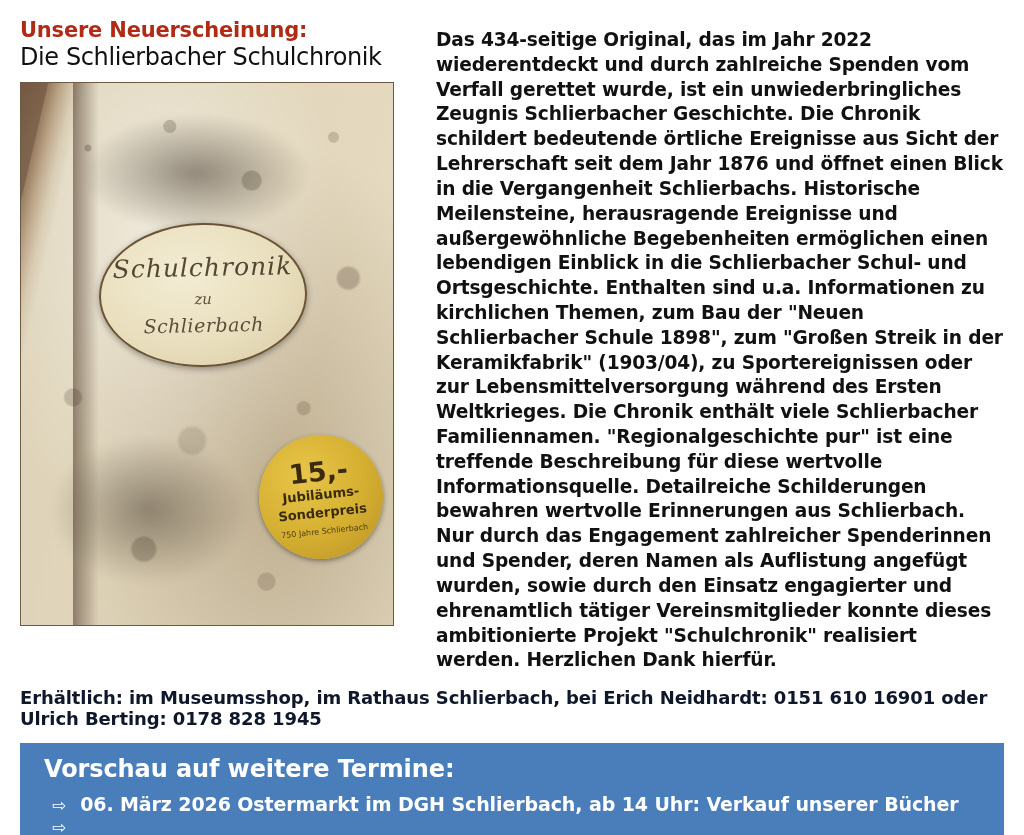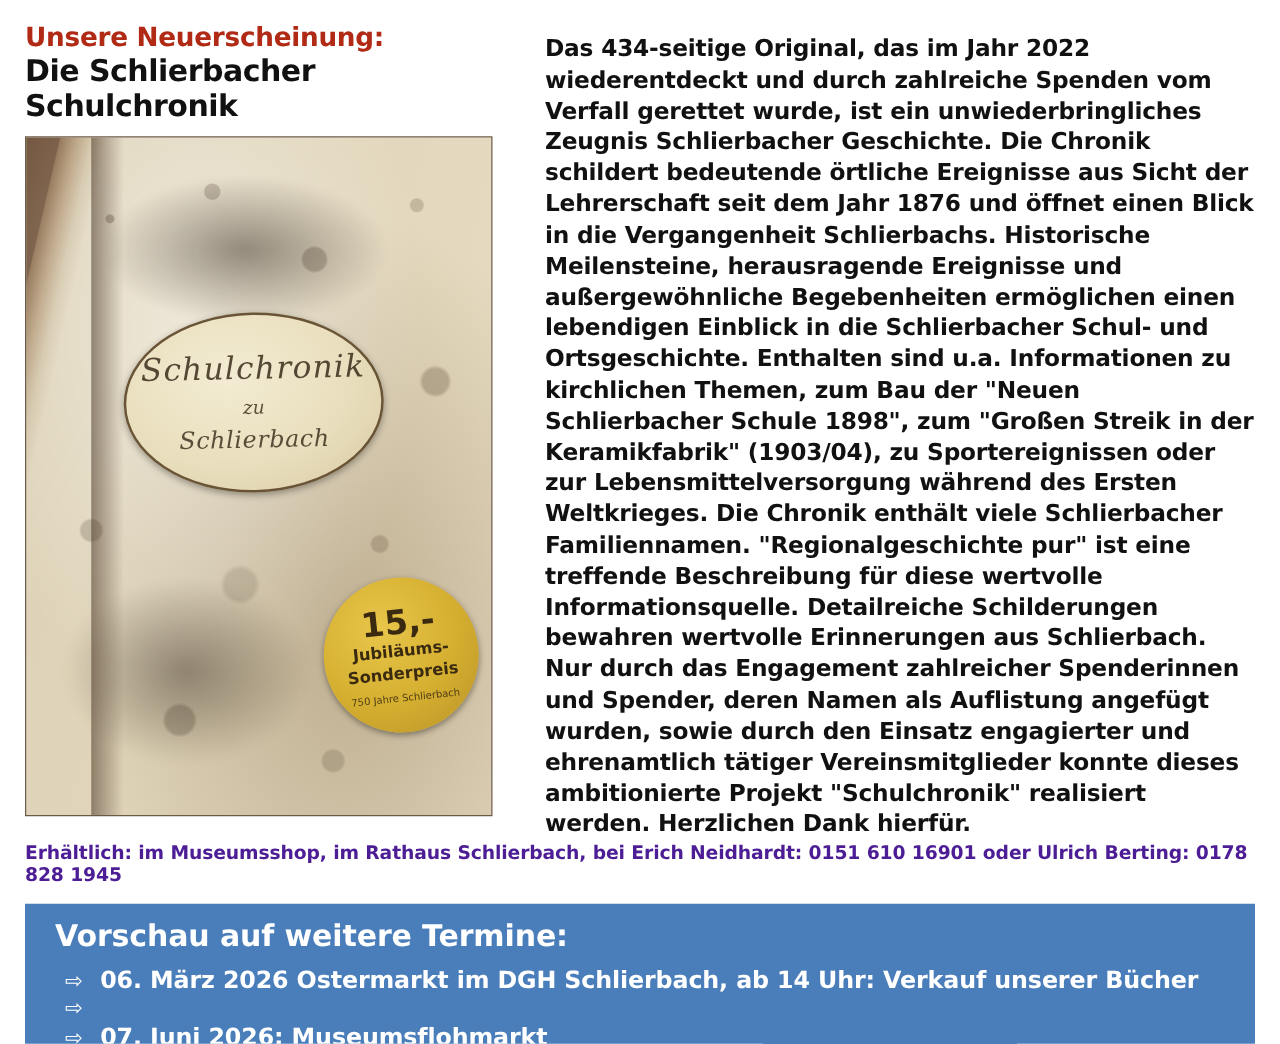"Die Schlierbacher Schulchronik" .headline { font-weight: bold -> normal }
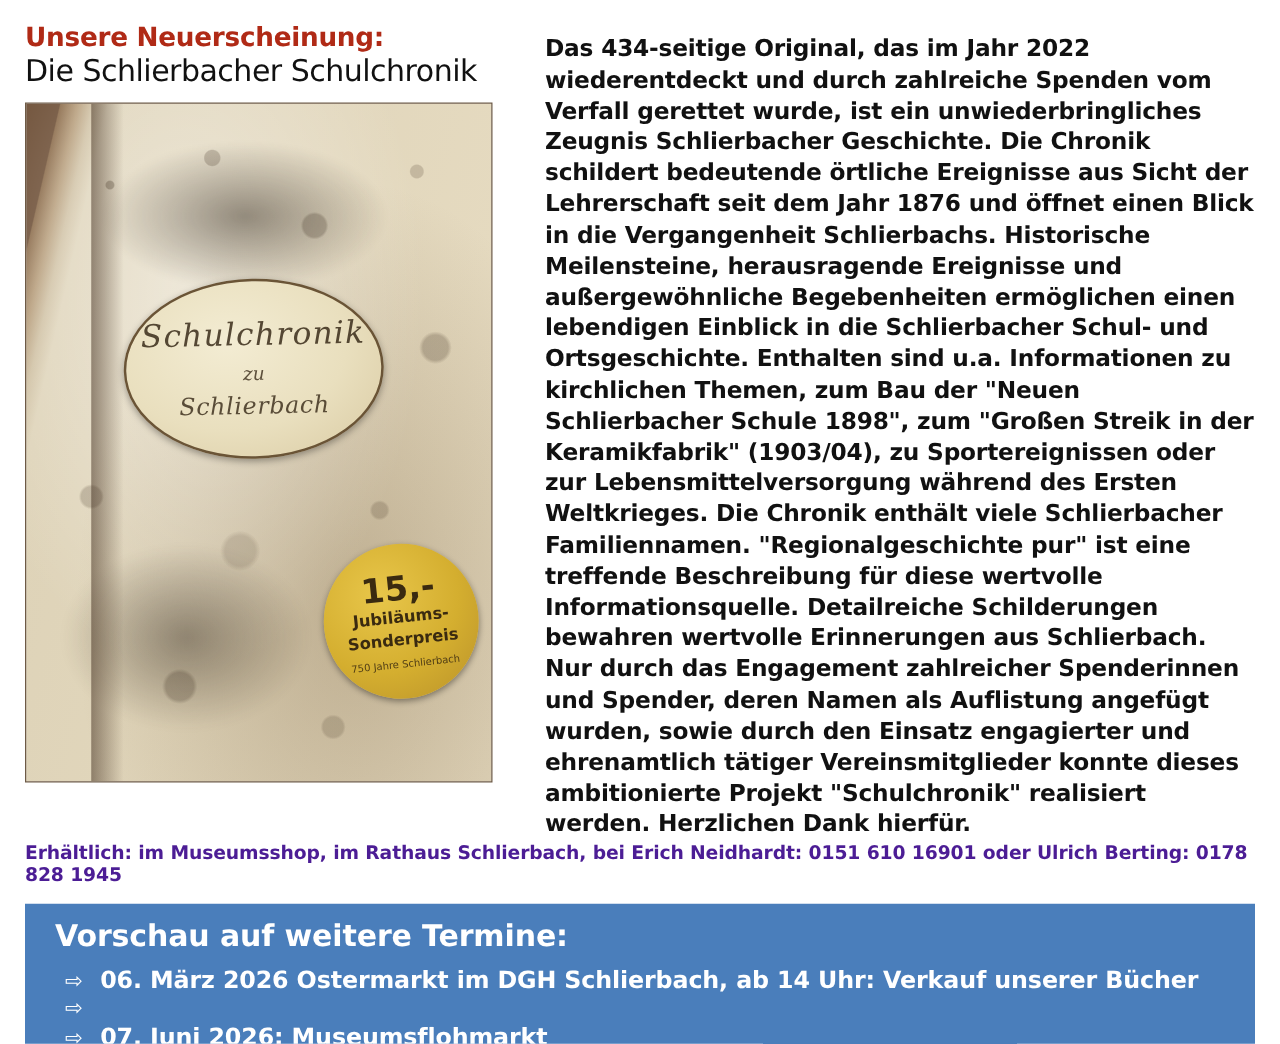"Erhältlich: im Museumsshop, im Rathaus" .availability { color: #4c1d95 -> #0f172a; font-size: 15px -> 18px; margin-top: none -> 14px }
